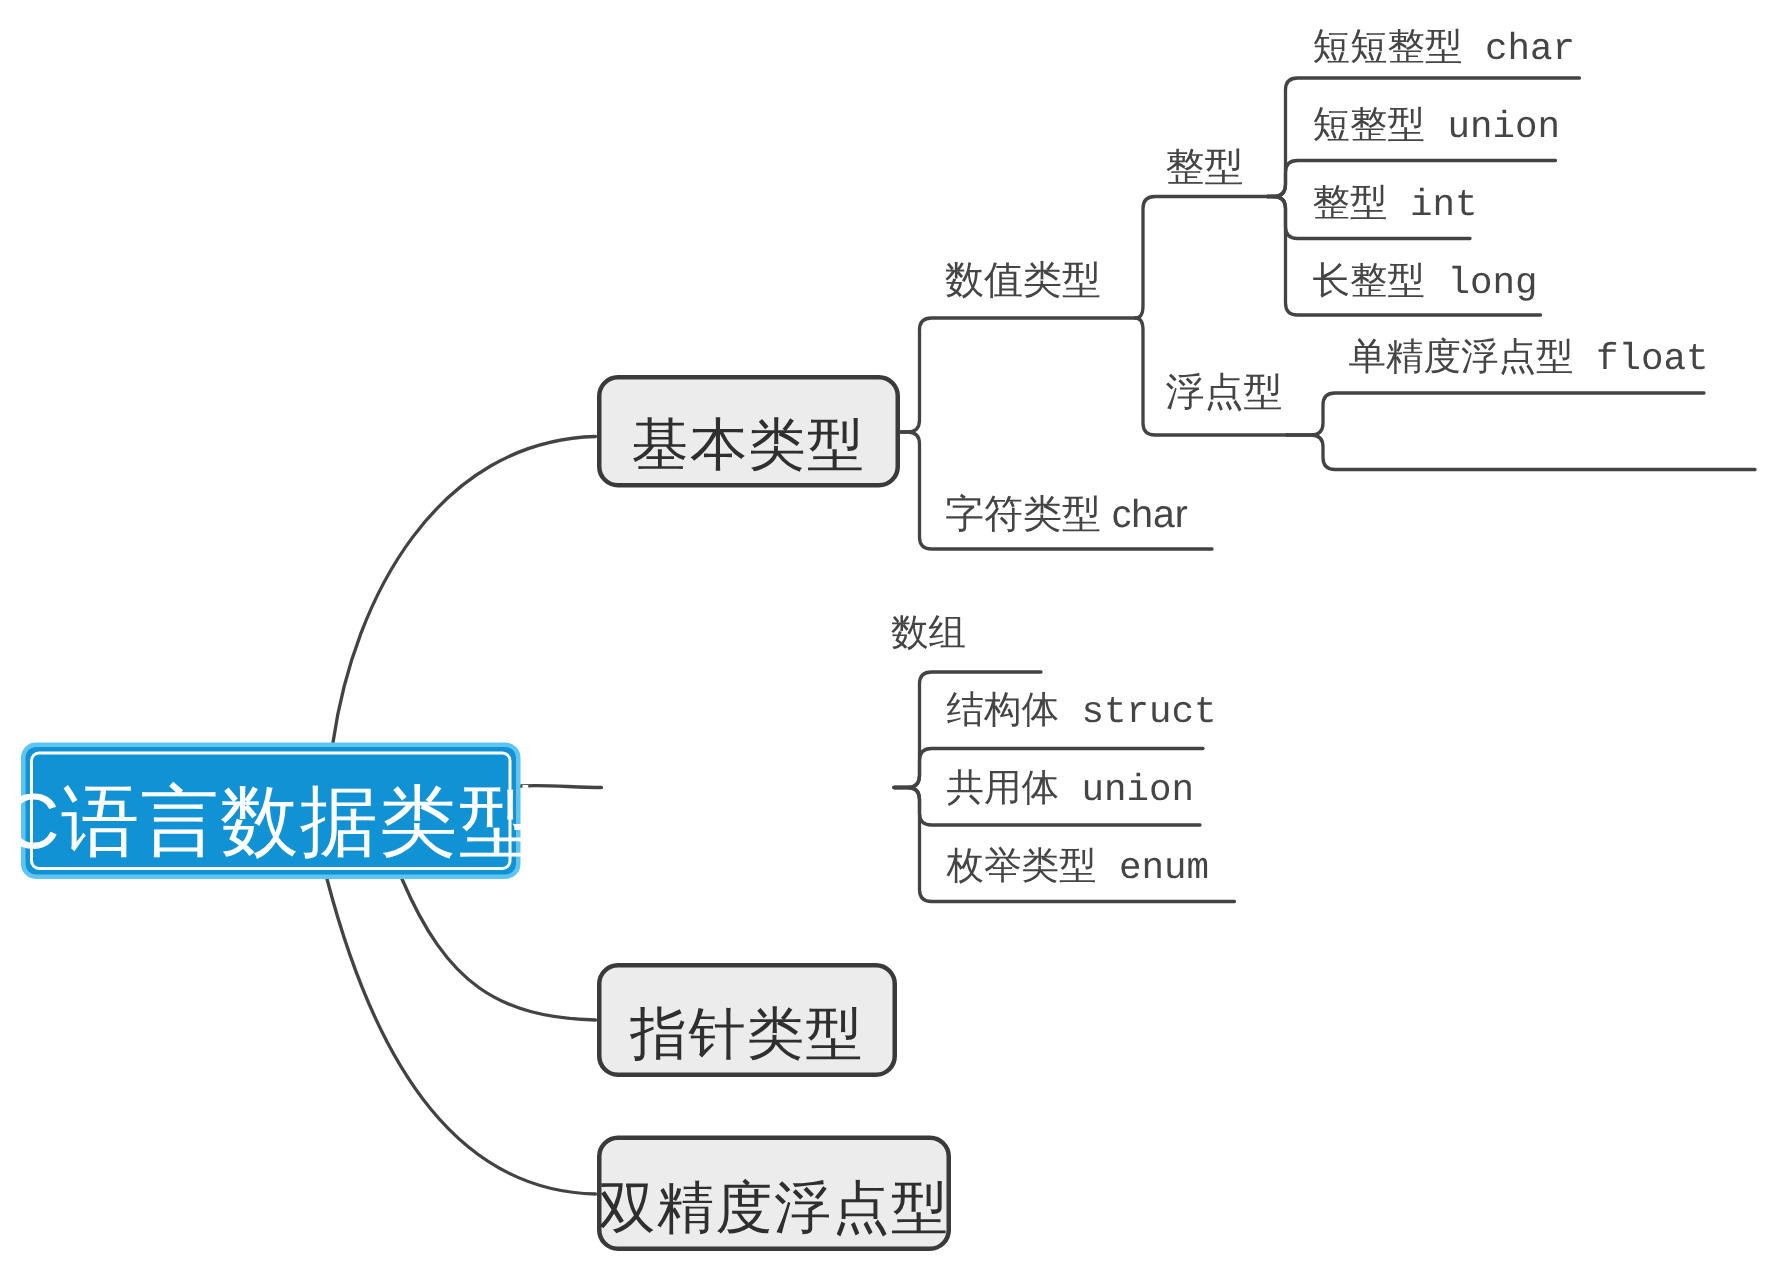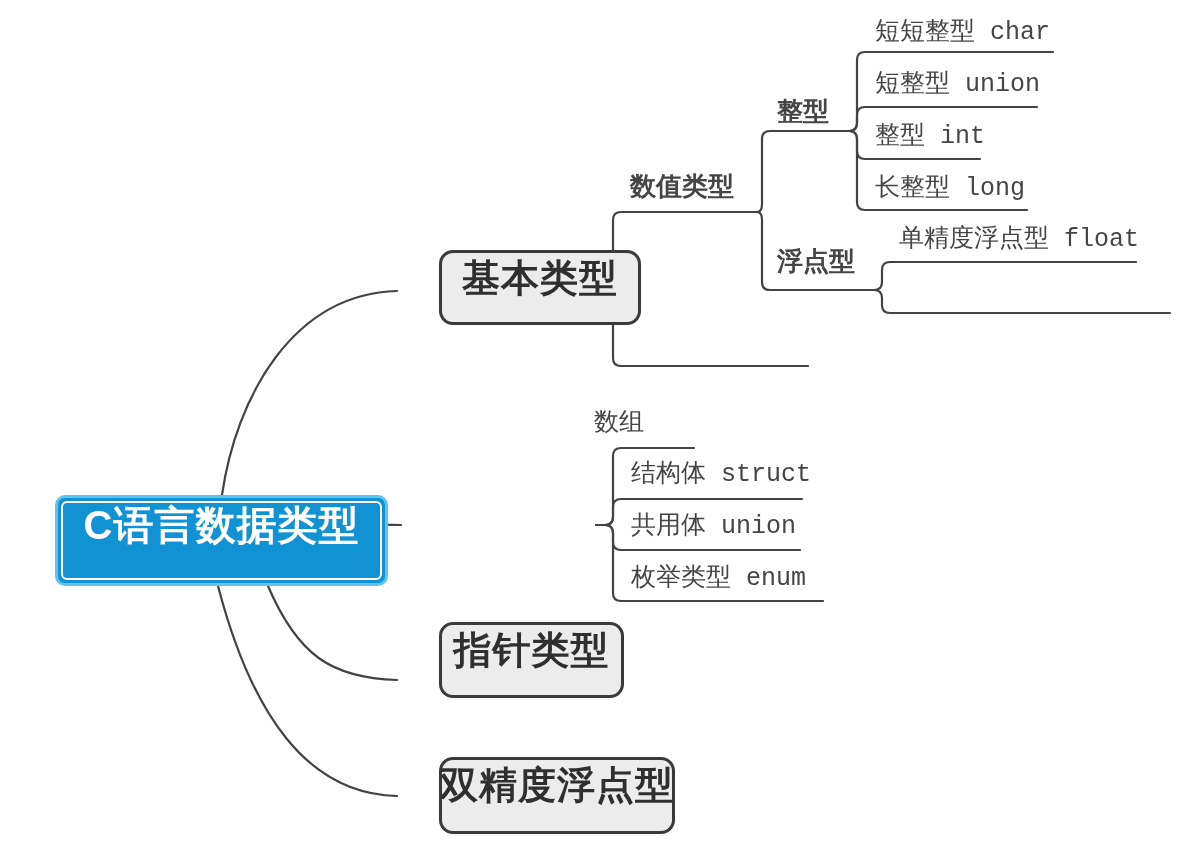"整型" .lvl2 { font-weight: bold -> none }
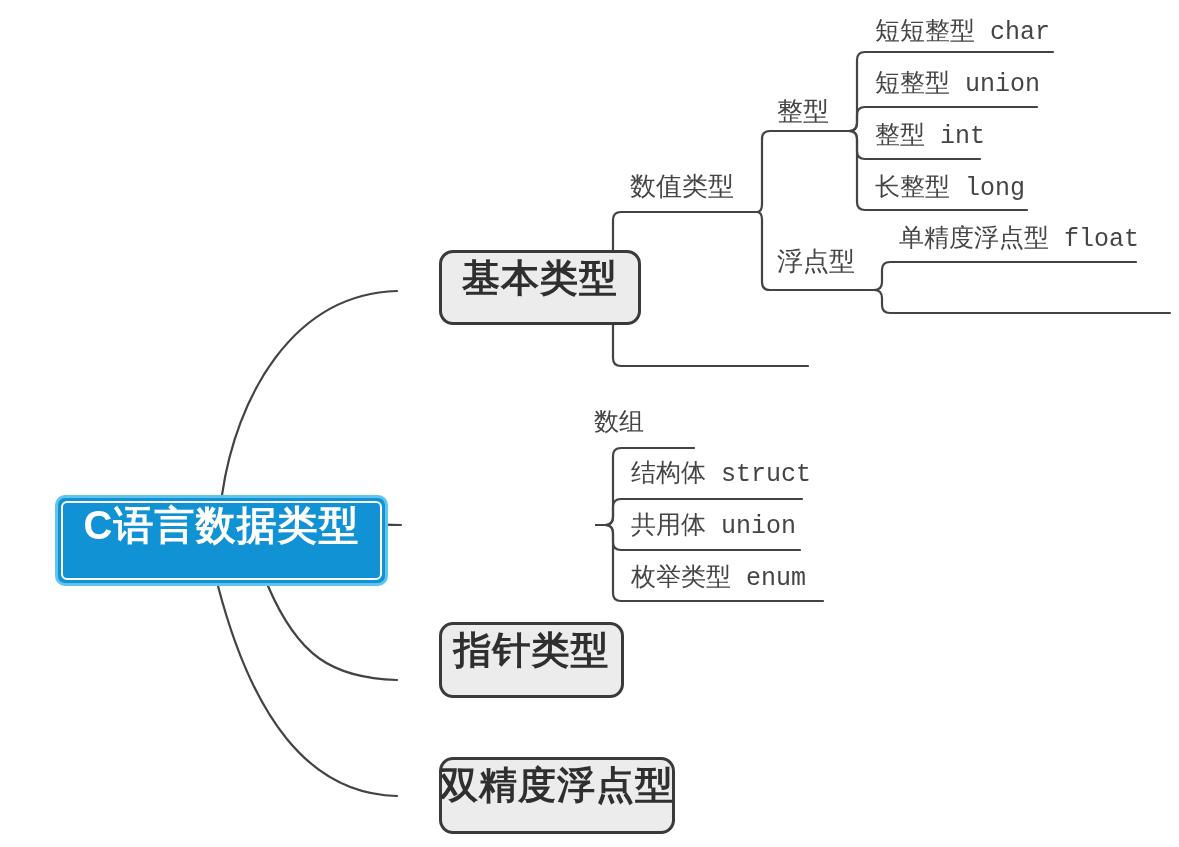"基本类型" .box { align-items: flex-start -> flex-end; font-weight: bold -> normal; margin-left: 41px -> none }
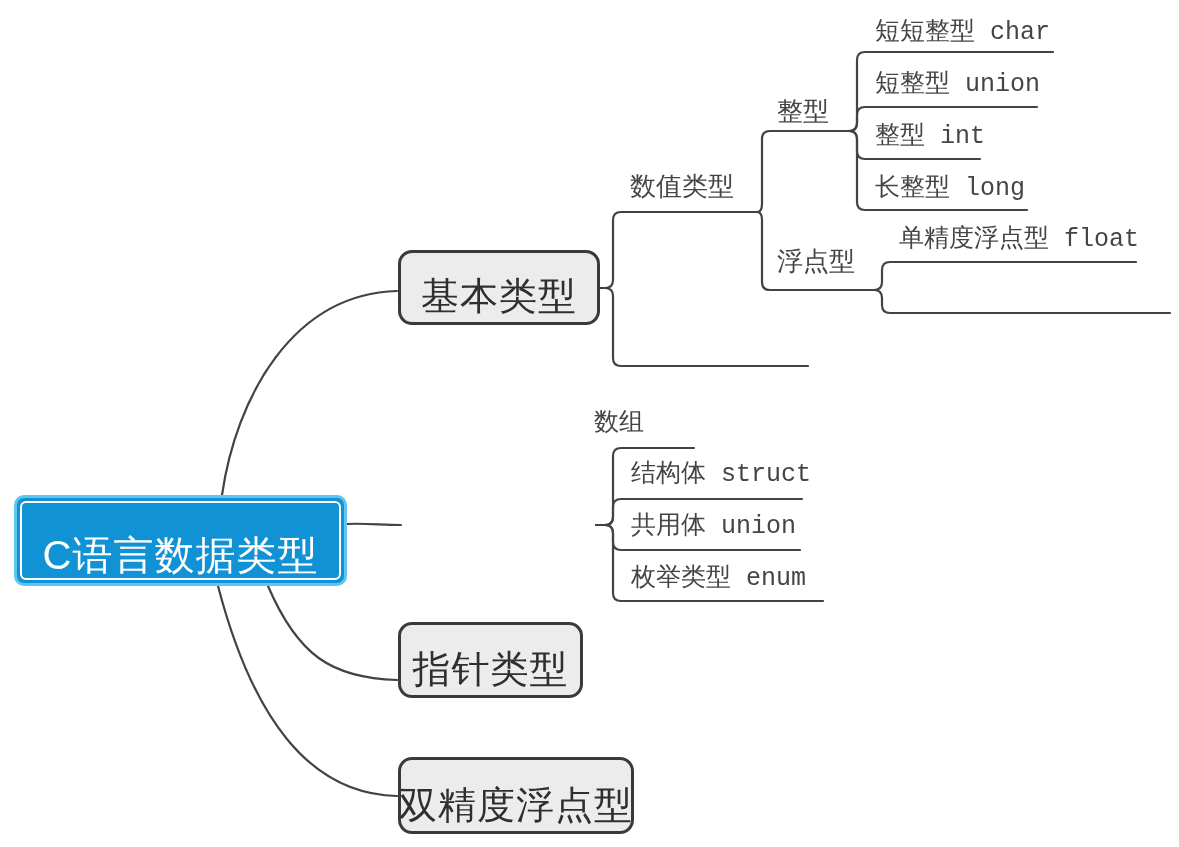"字符类型 char" div.lbl { html: none -> <div>字符类型 char</div> }
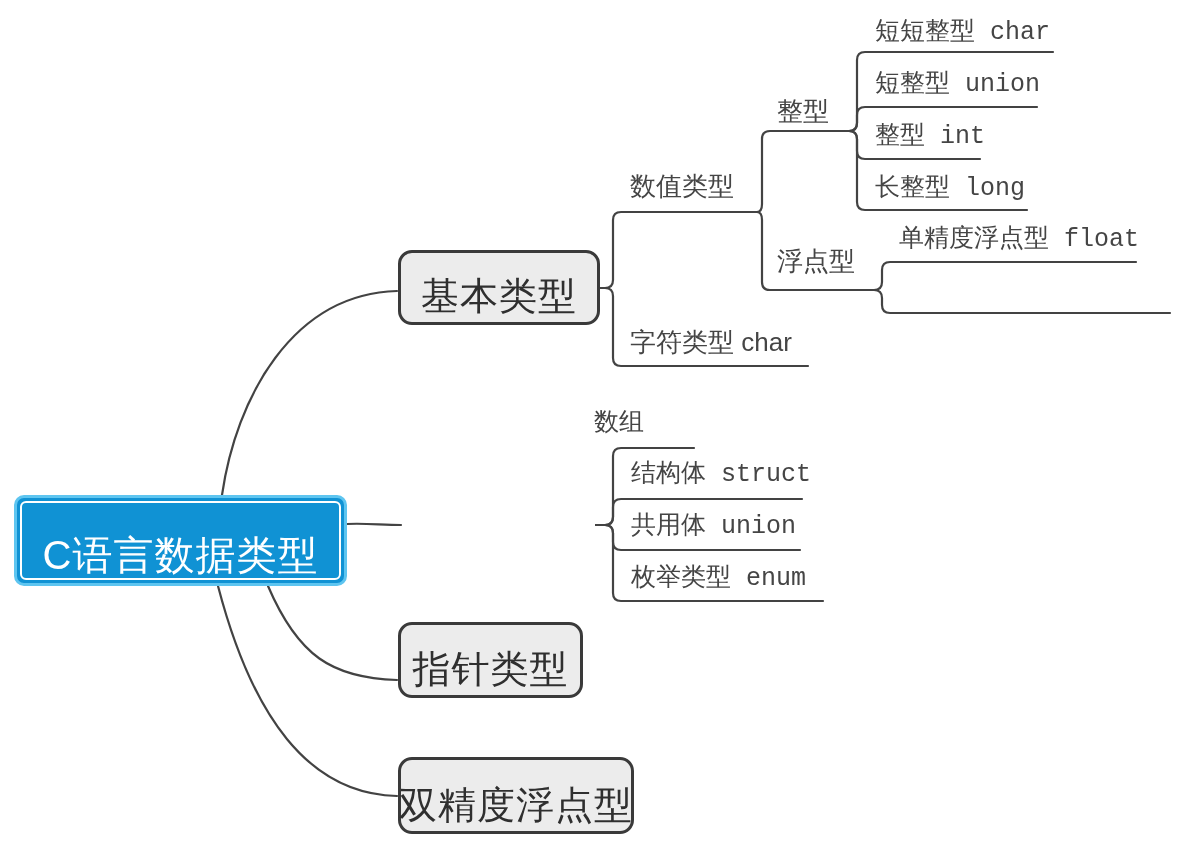"C语言数据类型" .root-box { font-size: 40px -> 52px }
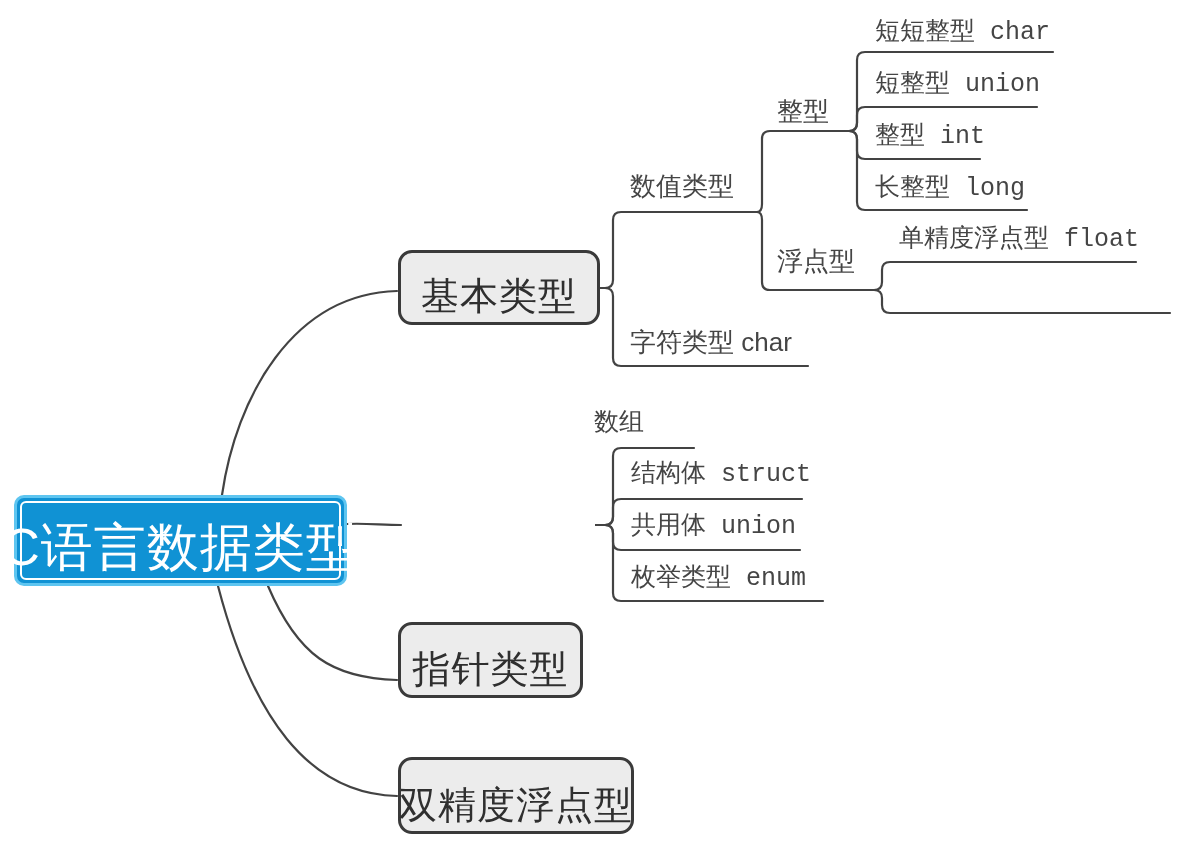"指针类型" div.box { top: 622px -> 642px; width: 185px -> 200px }
